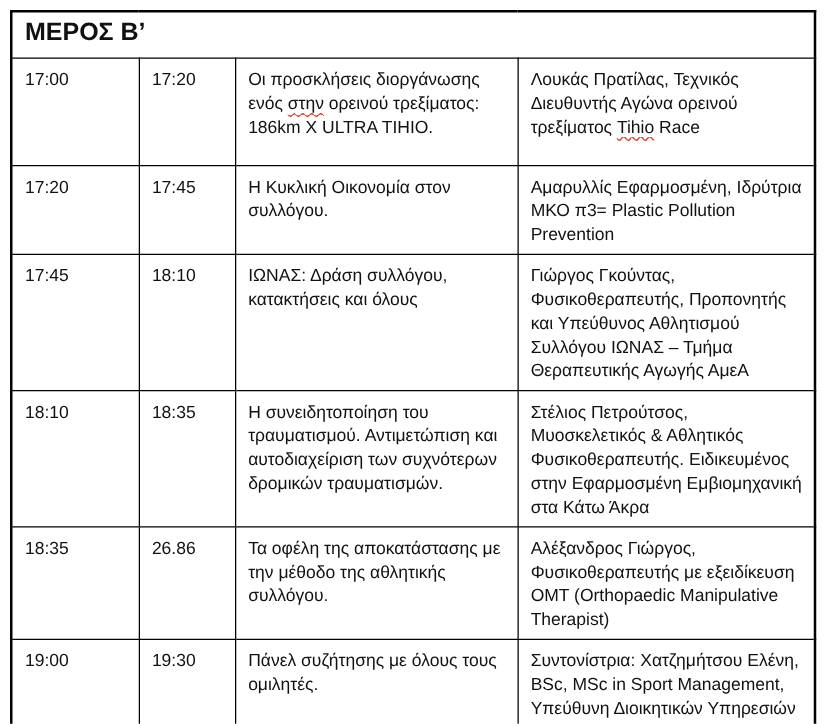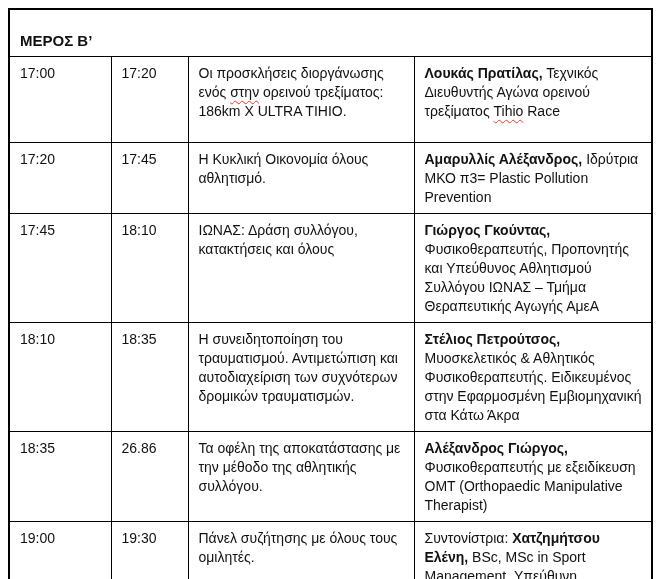"ΜΕΡΟΣ Β’" thead td.header-cell { font-size: 15px -> 20px; padding-top: 21px -> 7px }
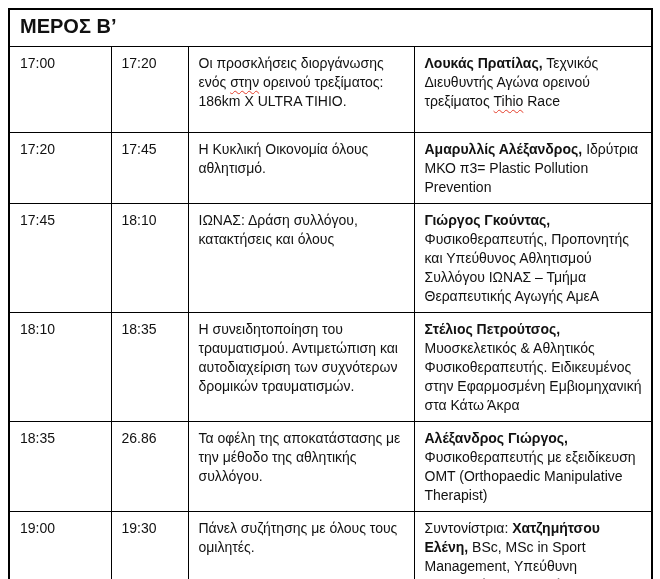"Λουκάς Πρατίλας," .bold { font-weight: 700 -> 400 }
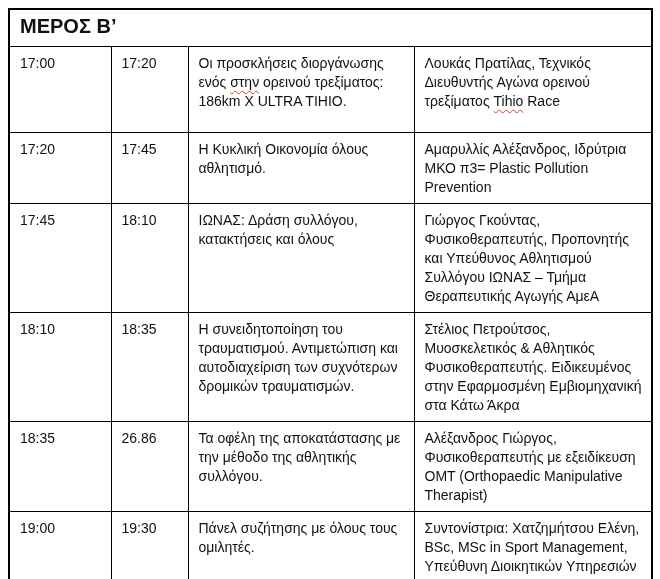"Η Κυκλική Οικονομία όλους αθλητισμό." span { text: όλους αθλητισμό -> στον συλλόγου }
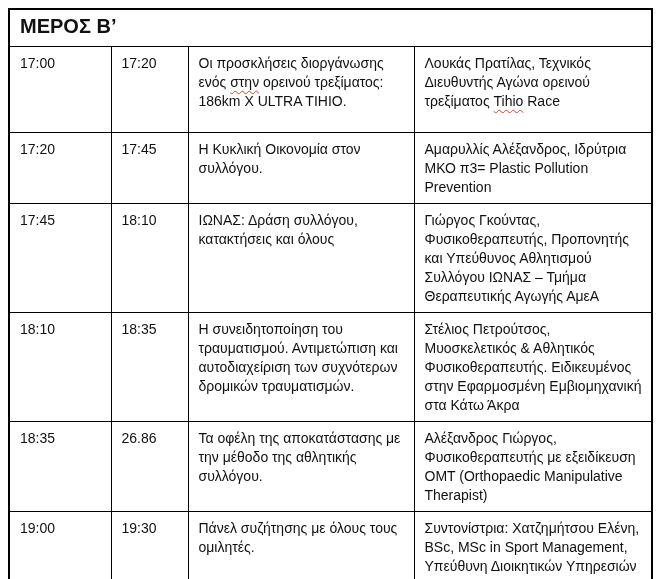"Αμαρυλλίς Αλέξανδρος," span.bold { text: Αλέξανδρος -> Εφαρμοσμένη }
